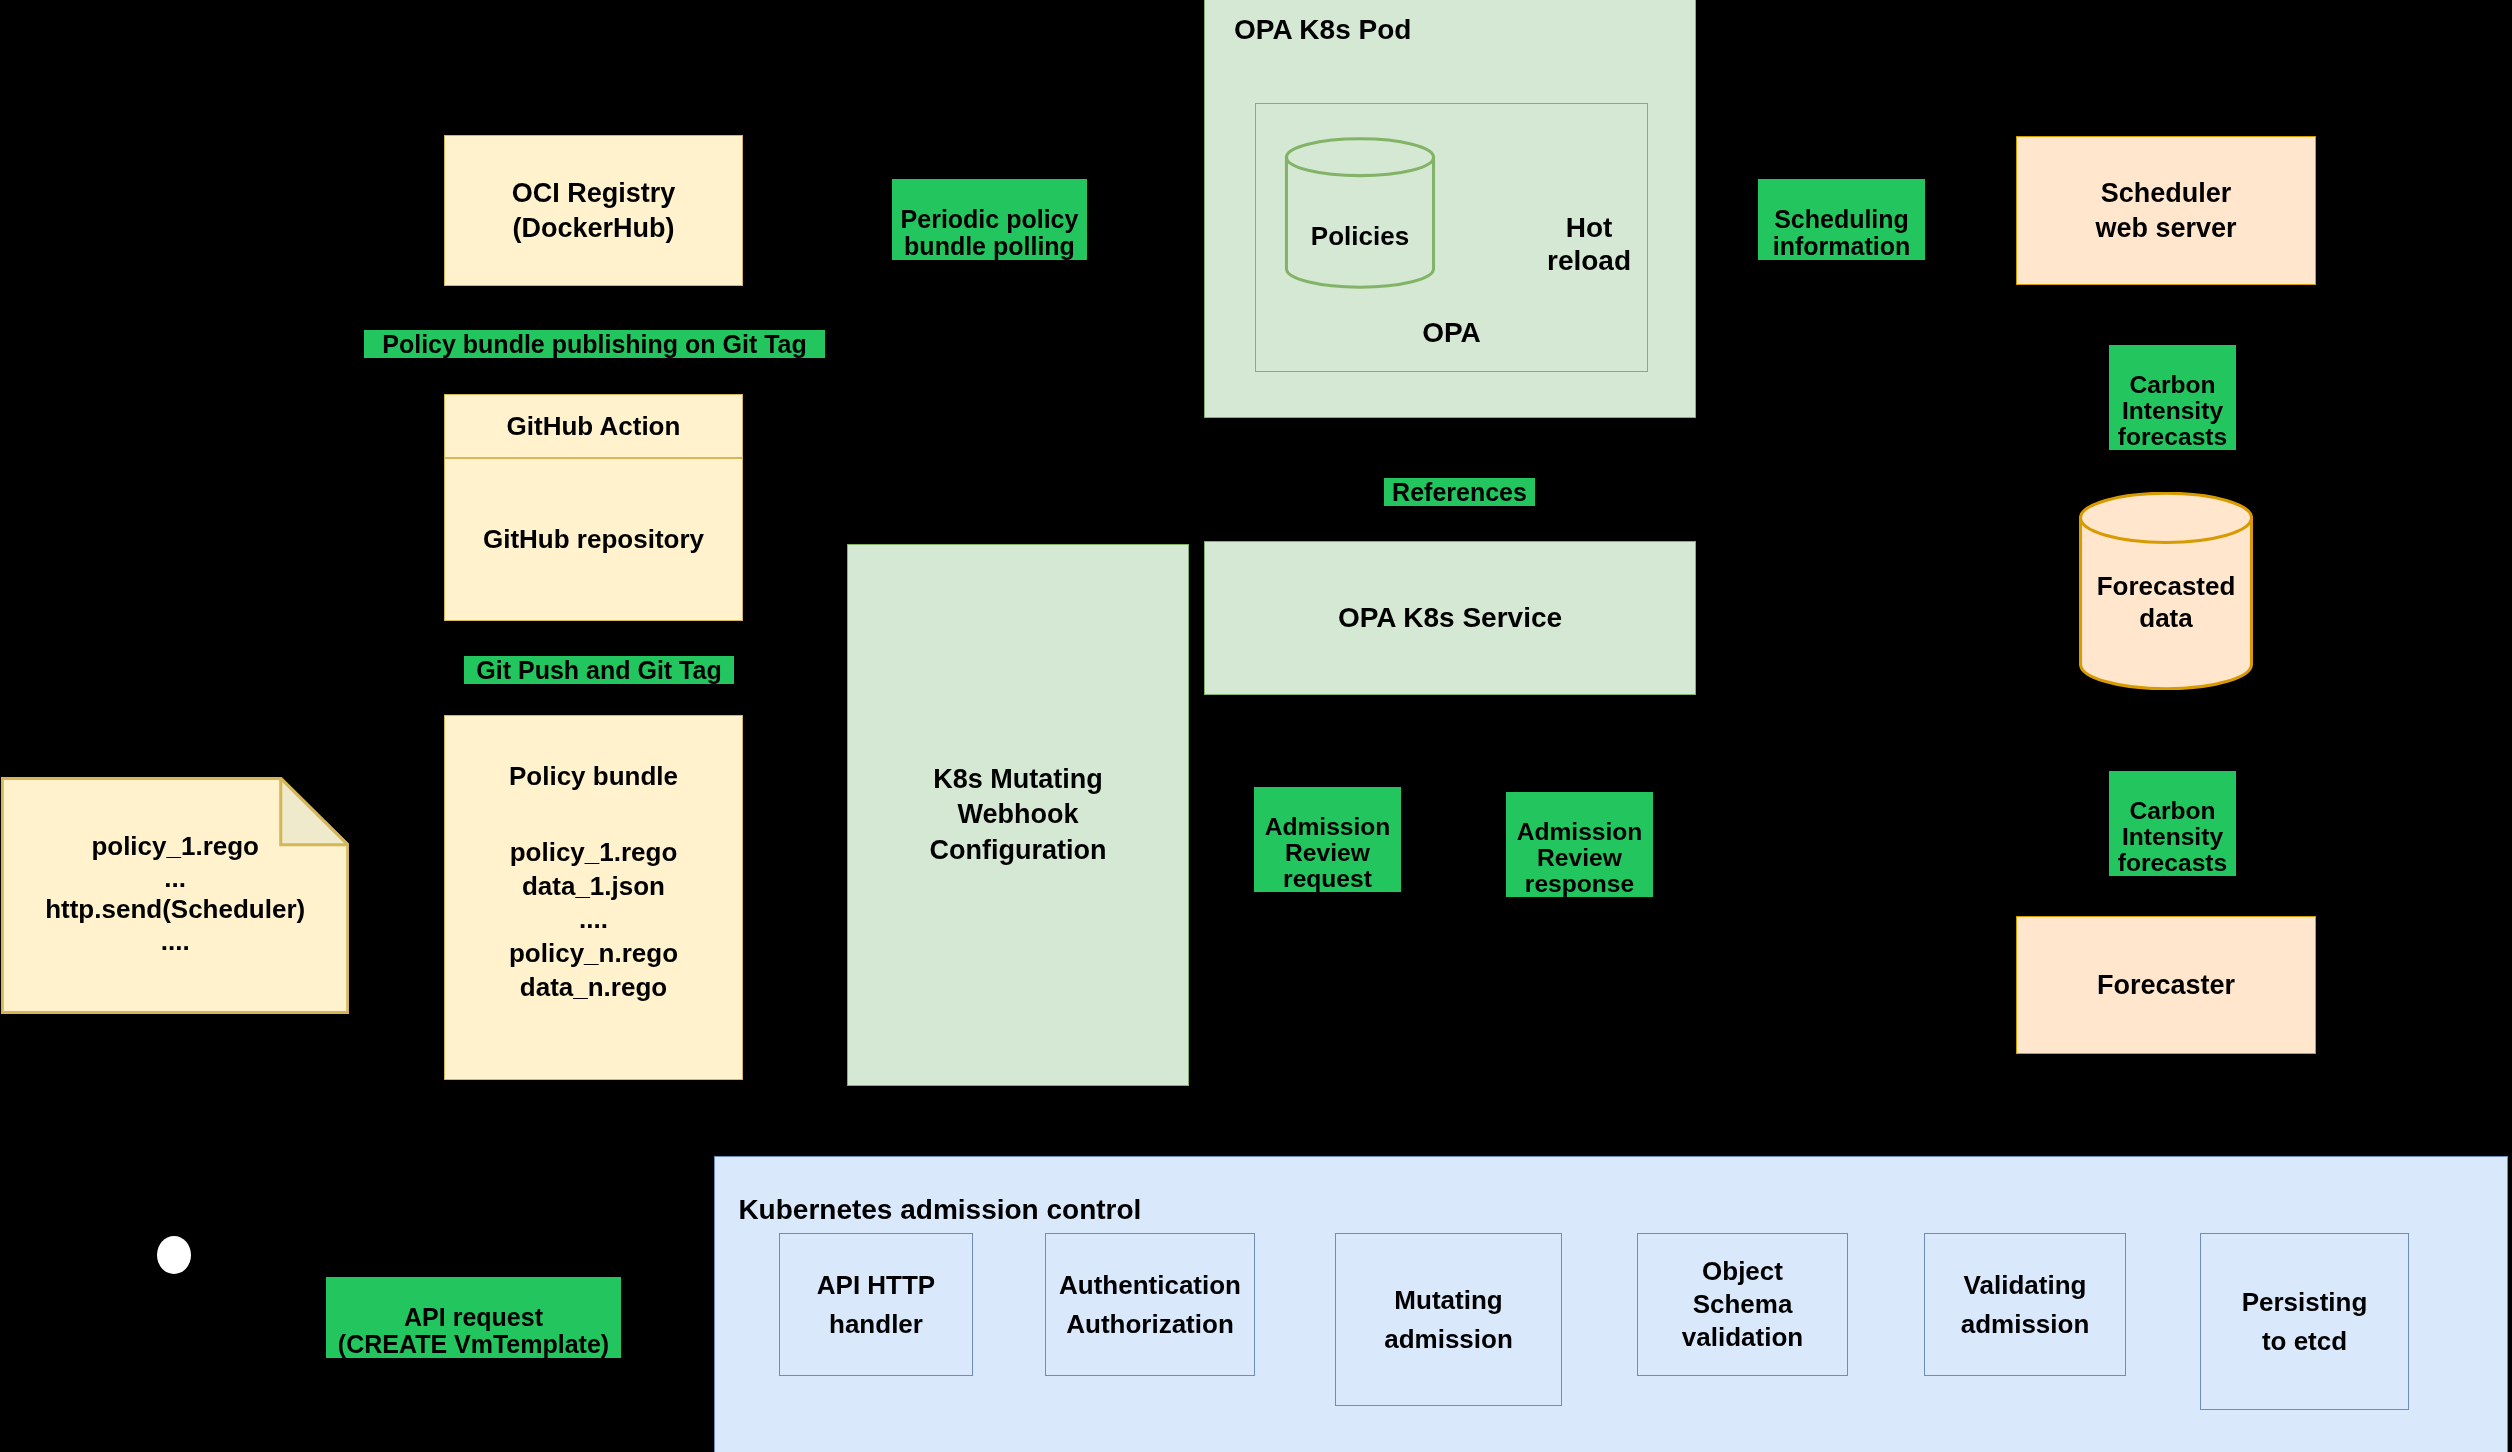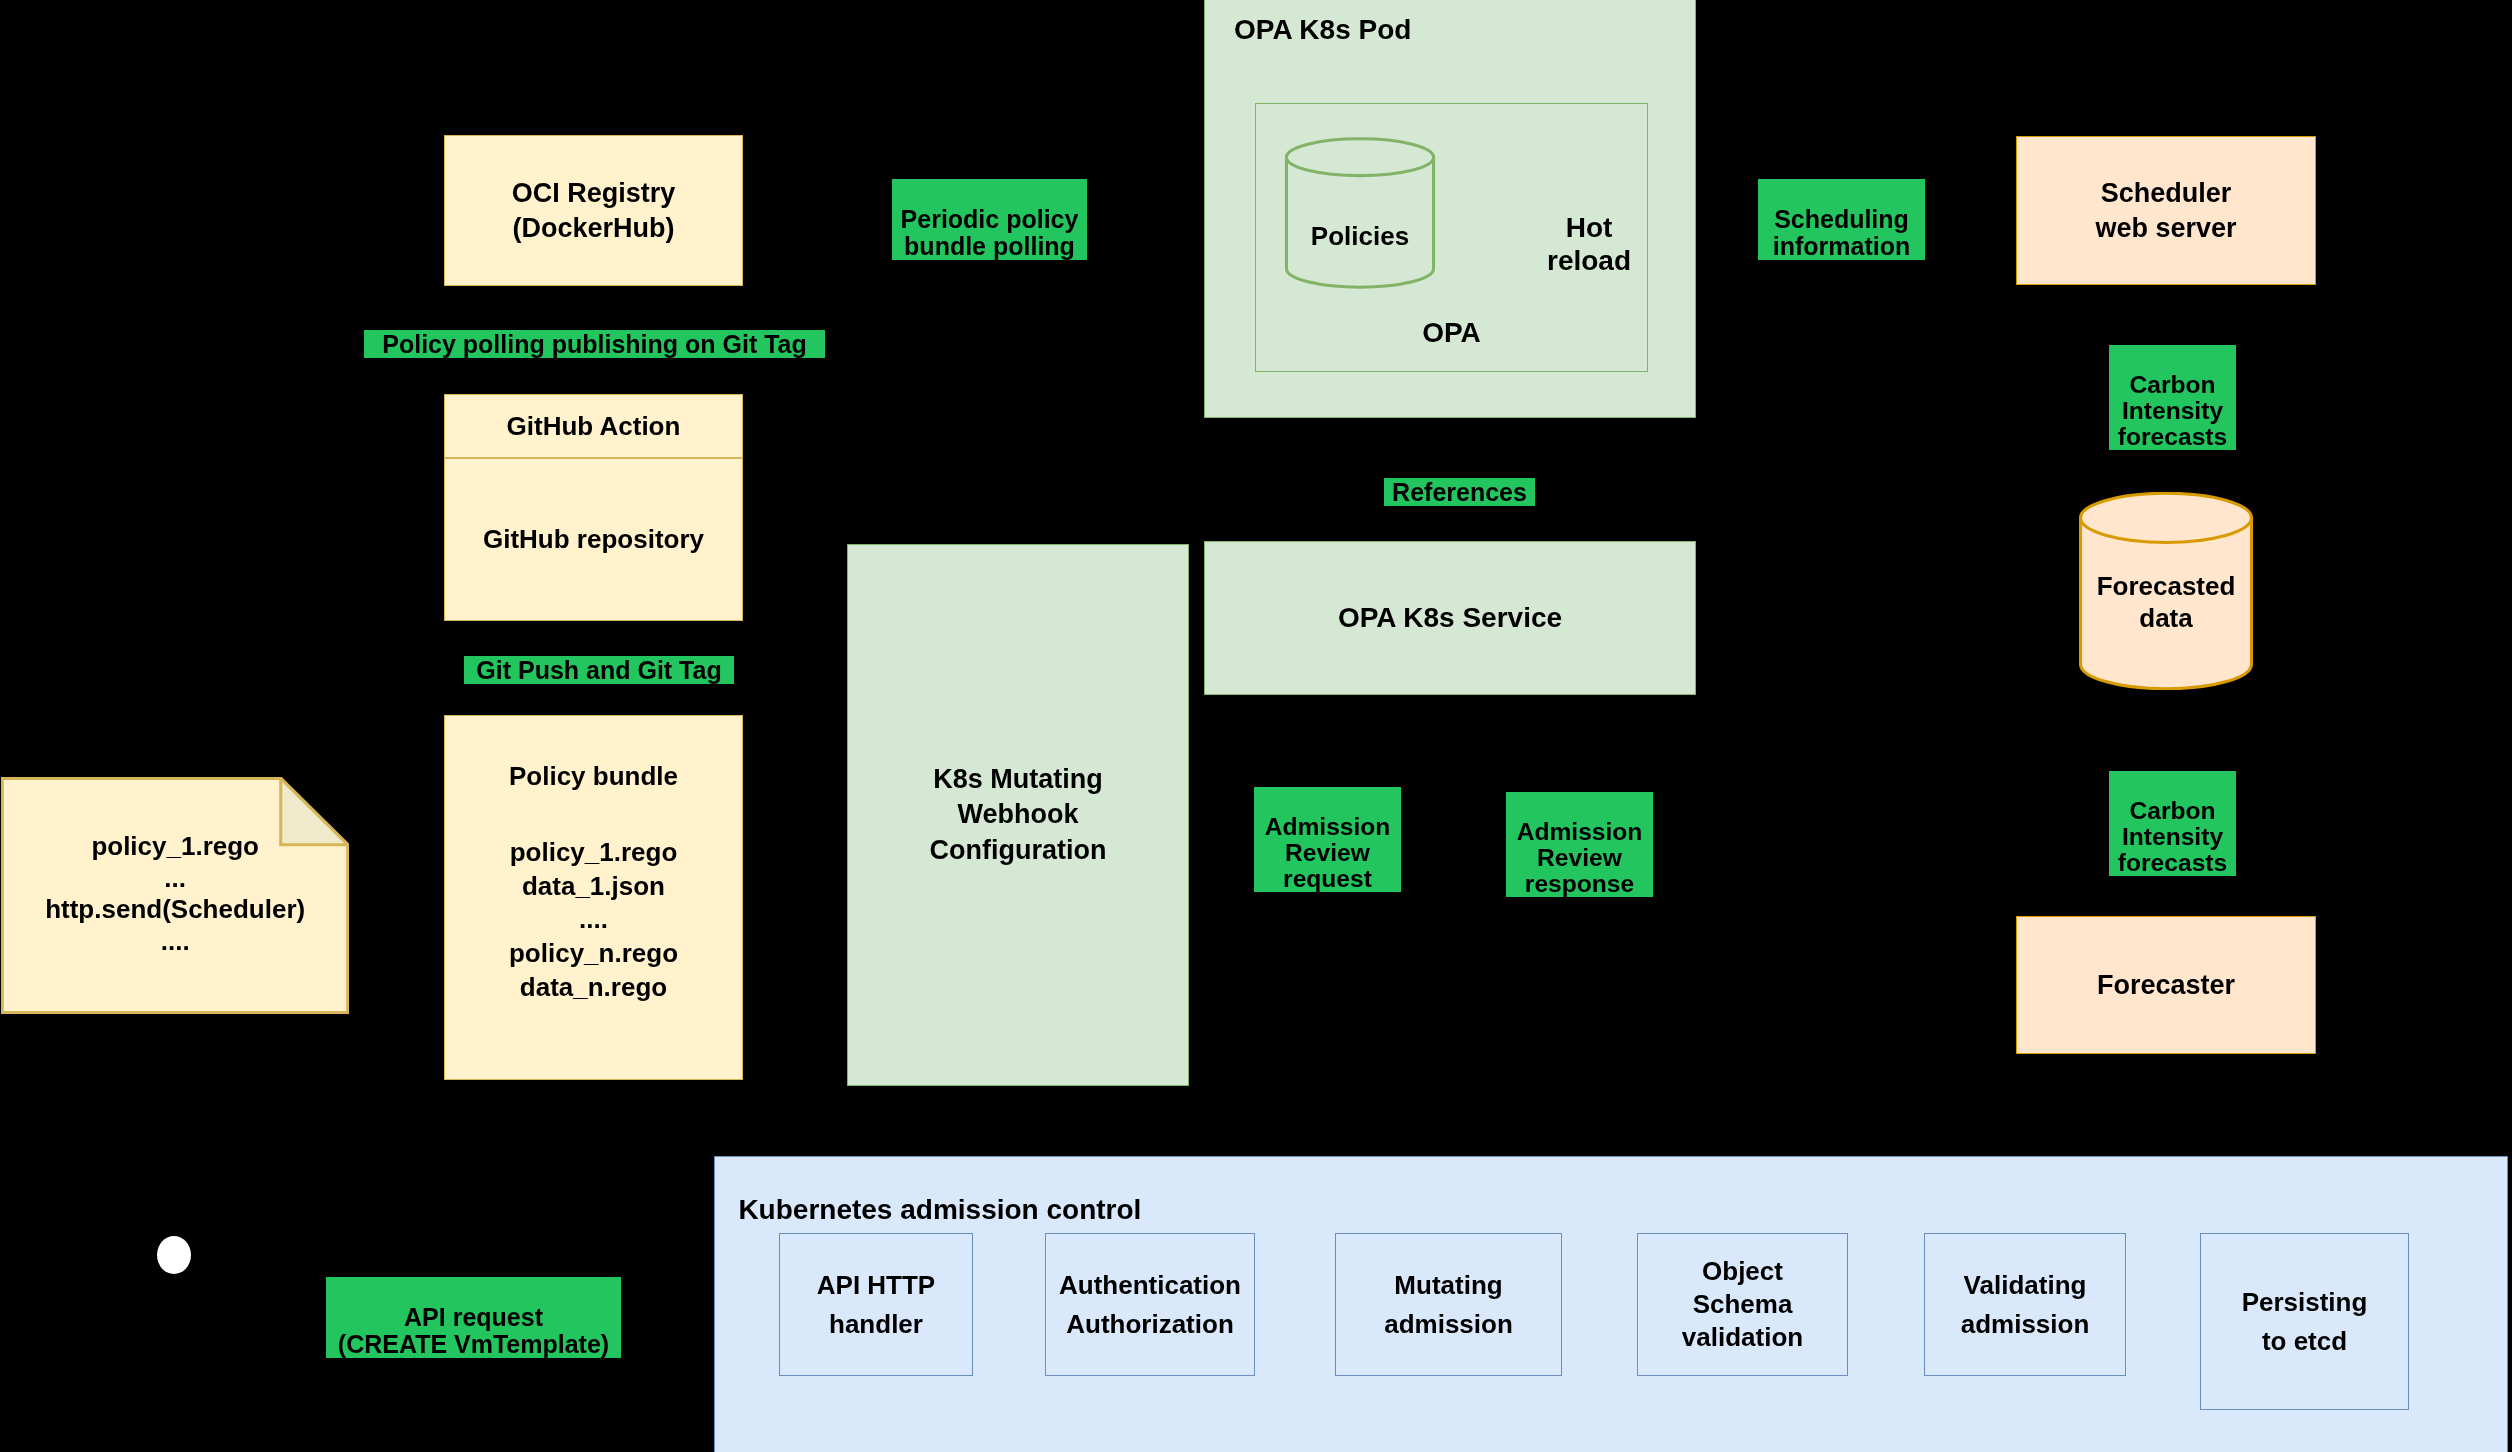"Policy polling publishing on Git" span { text: polling -> bundle }
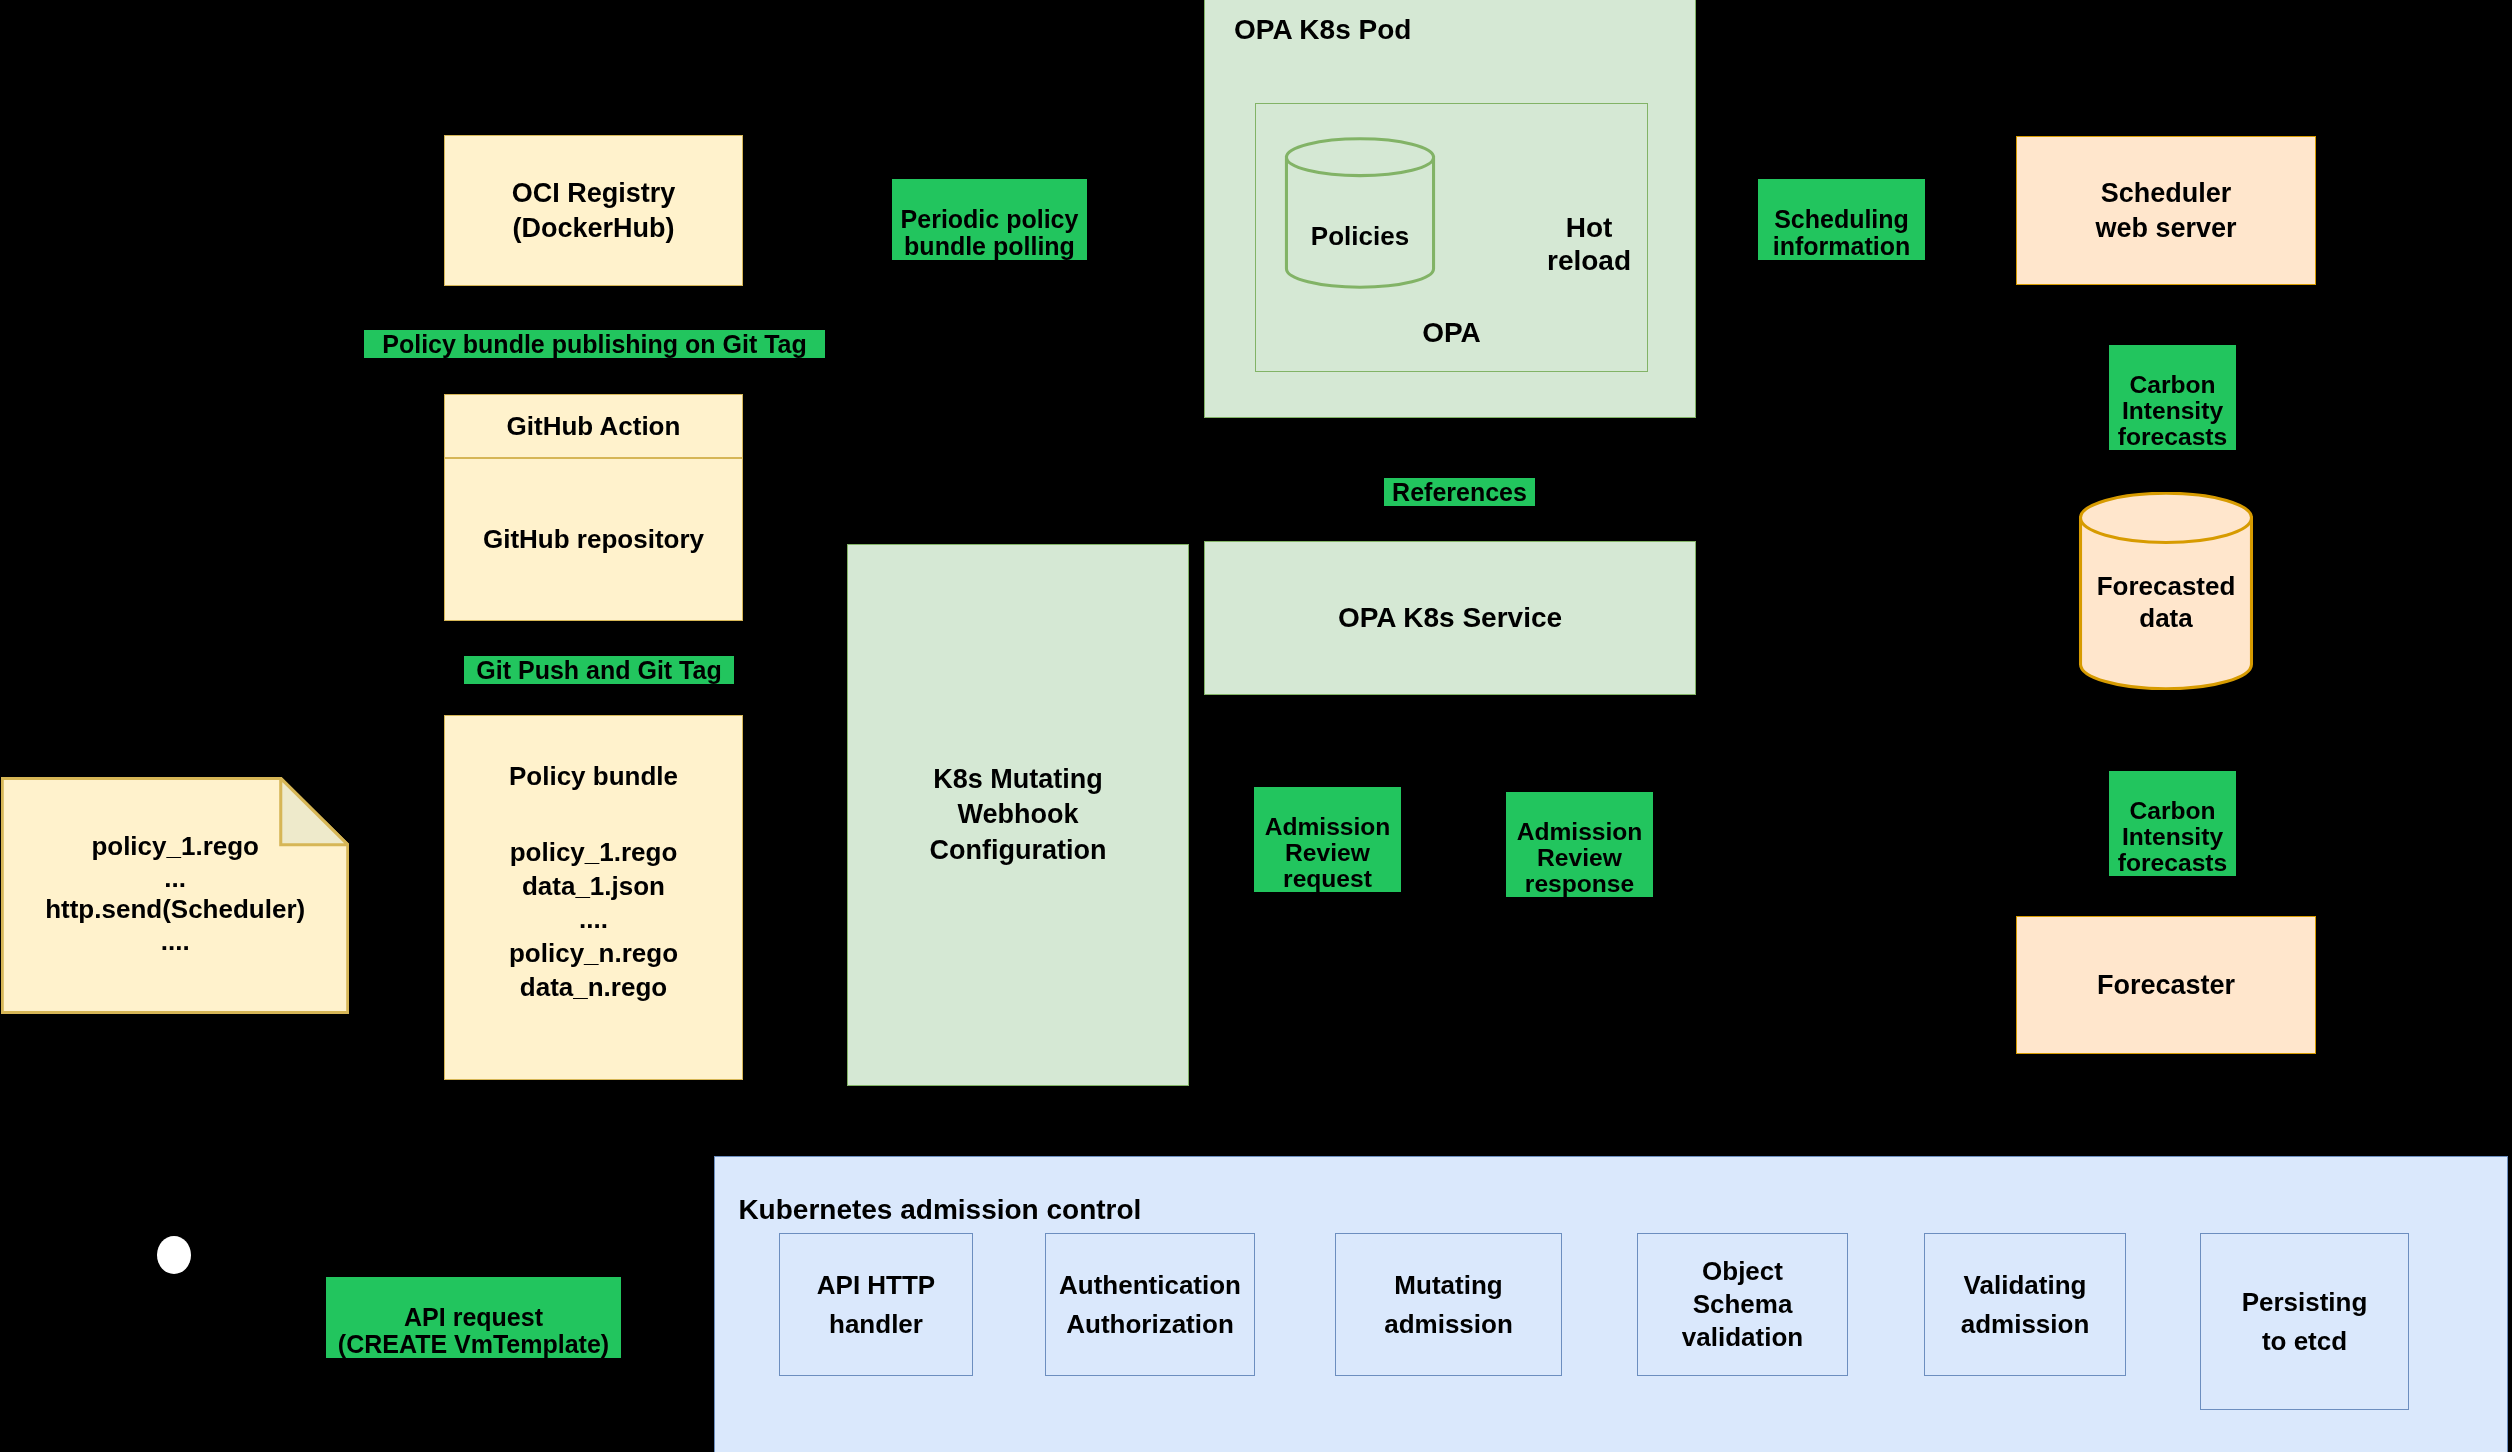"Mutating" div.node { height: 143px -> 173px }
